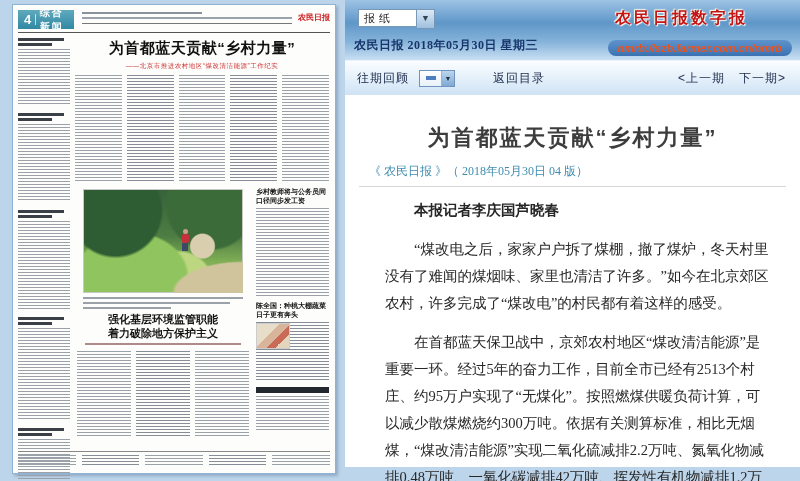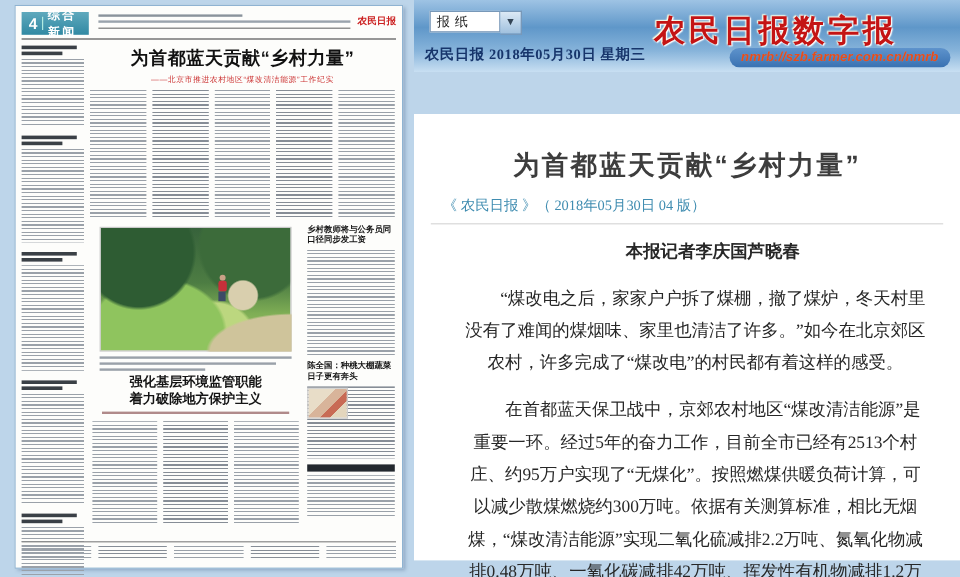"农民日报数字报" .site-title { font-size: 26px -> 16px }
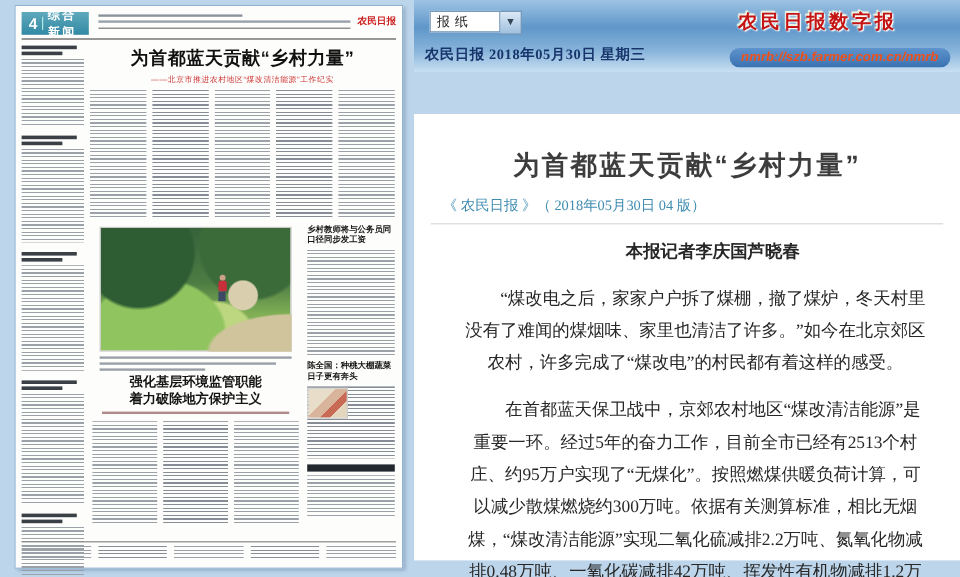"往期回顾" div.nav { html: none -> <div> <span>往期回顾</span> <span> <span> <i></i> </span> <span>▼</span> </span> <span>返回目录</span> <span></span> <span> <span>&lt;上一期</span> <span>下一期&gt;</span> </span> </div> }
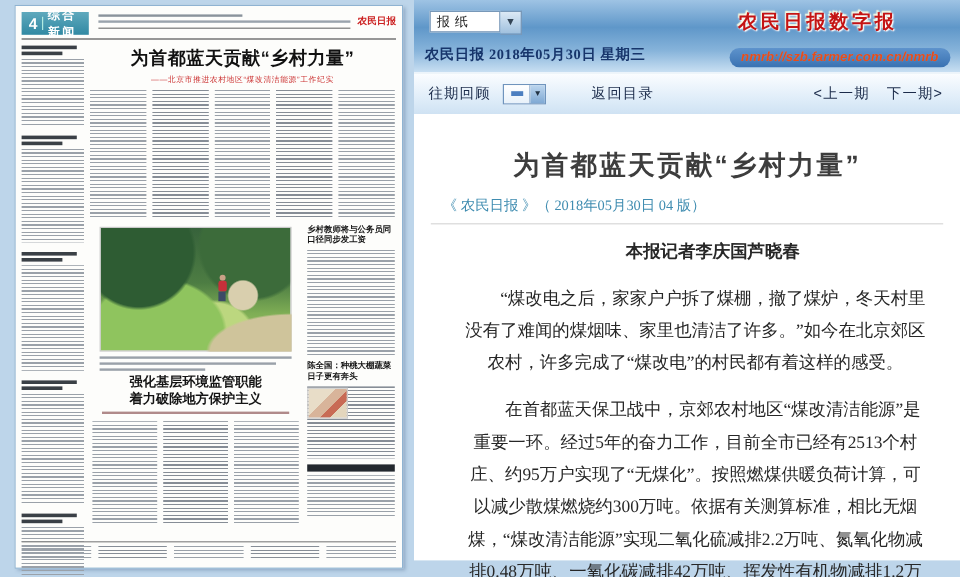"本报记者李庆国芦晓春" .a-body p { text-align: center -> none }
